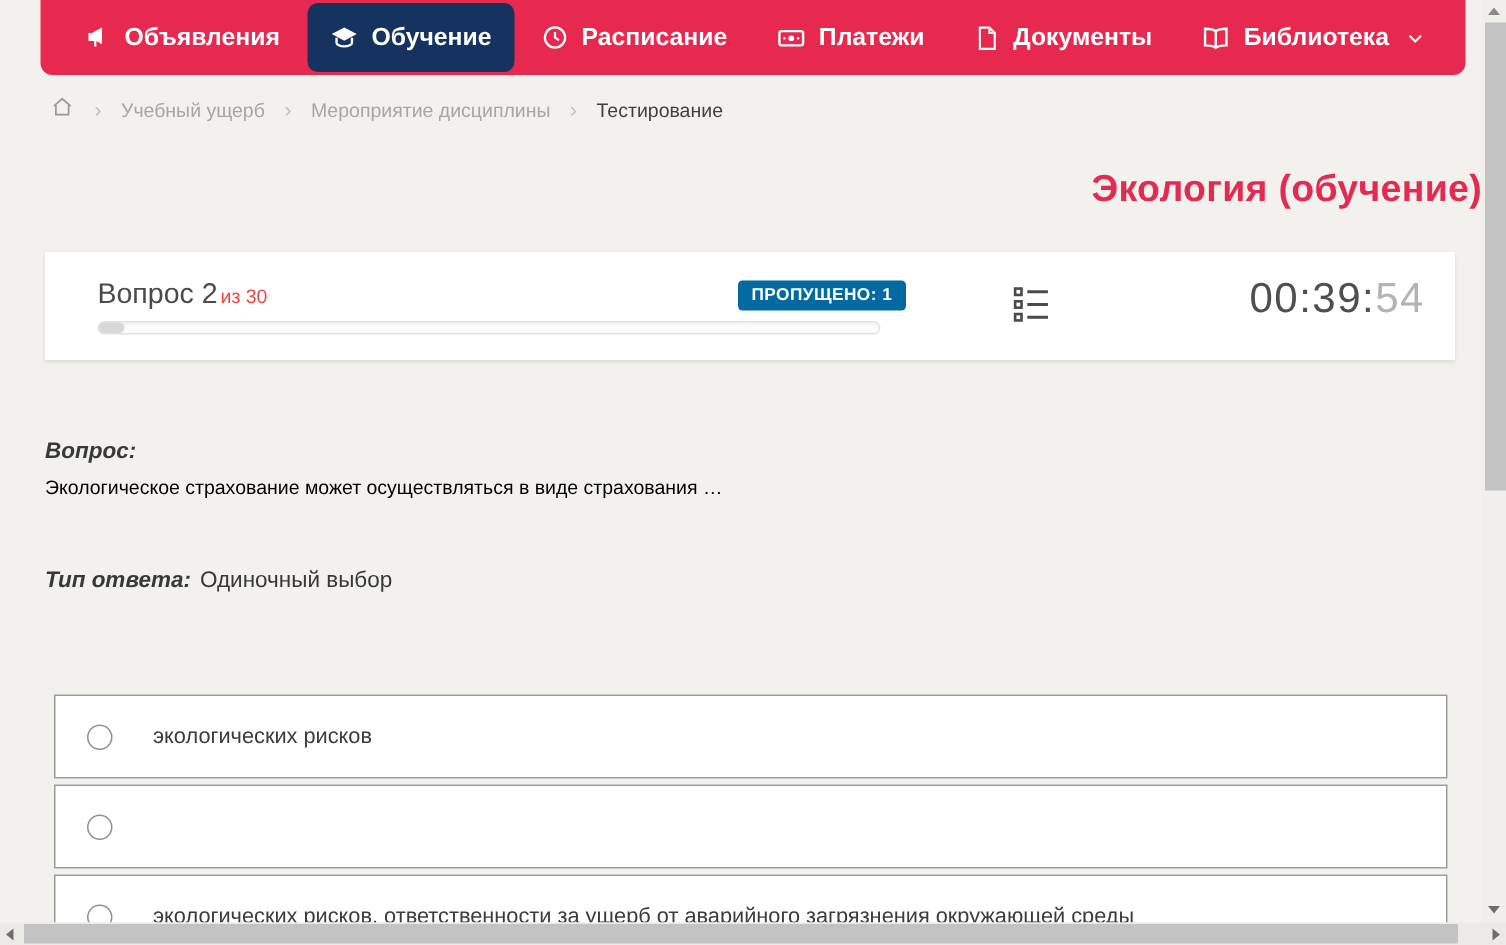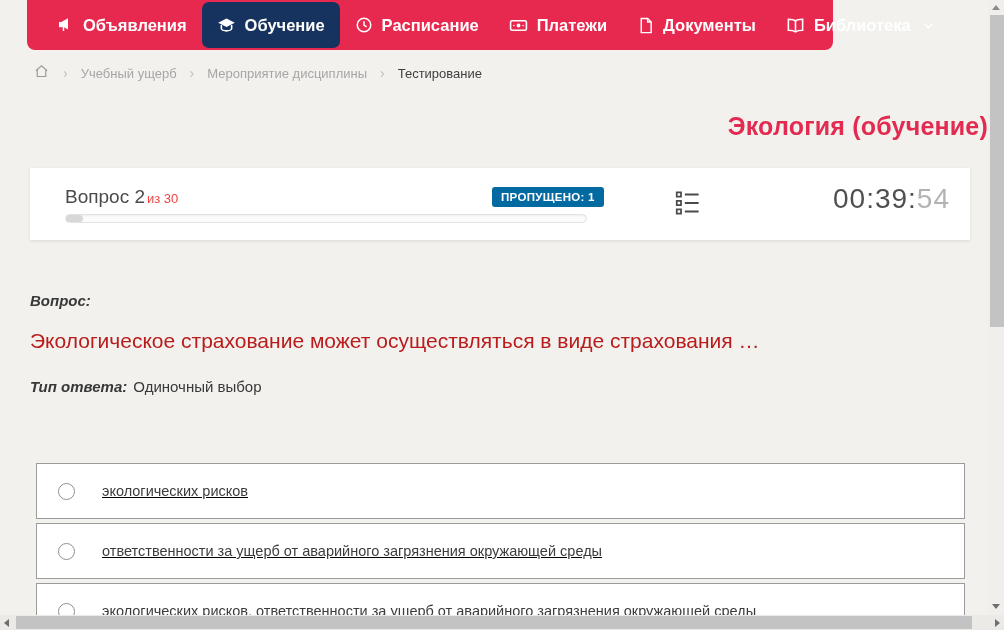"Объявления" .nav { width: 806px -> 950px }
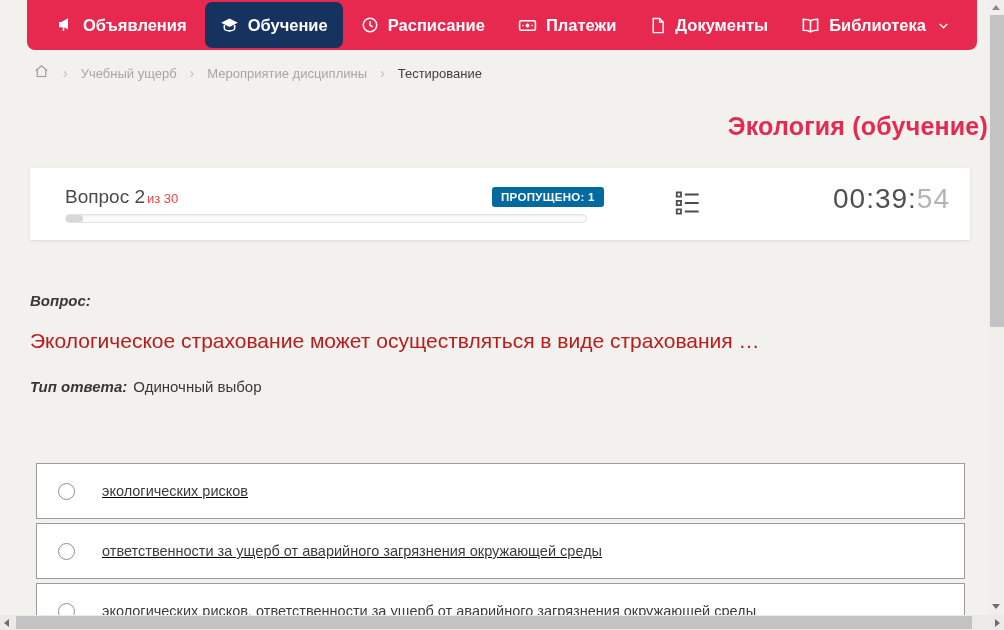"Экологическое страхование может" .qtext { color: #b91c1c -> #000000; font-size: 21px -> 13px; top: 329px -> 317px }
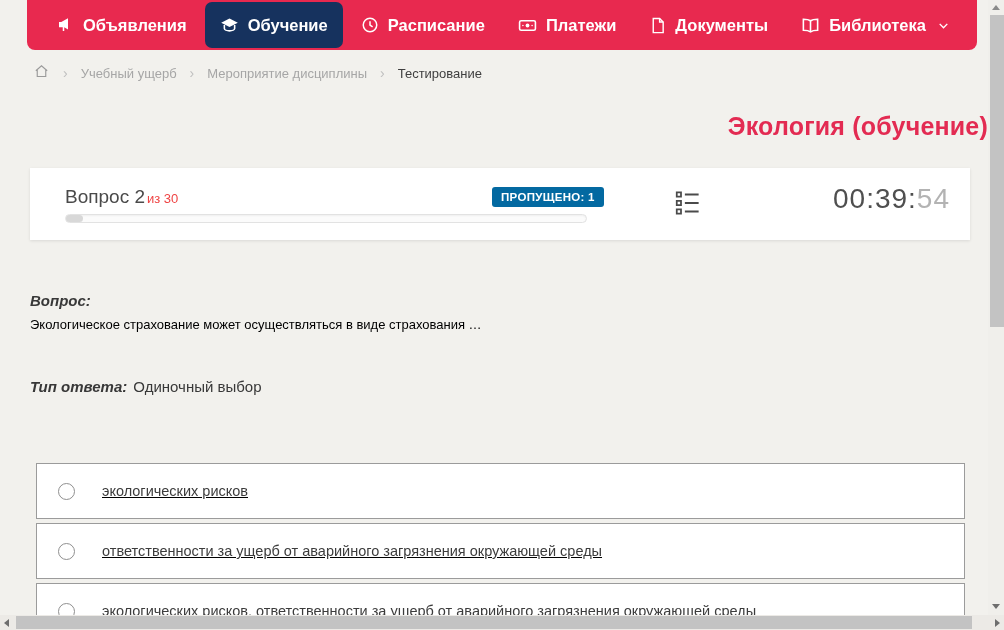"экологических рисков" .option { text-decoration: underline -> none }
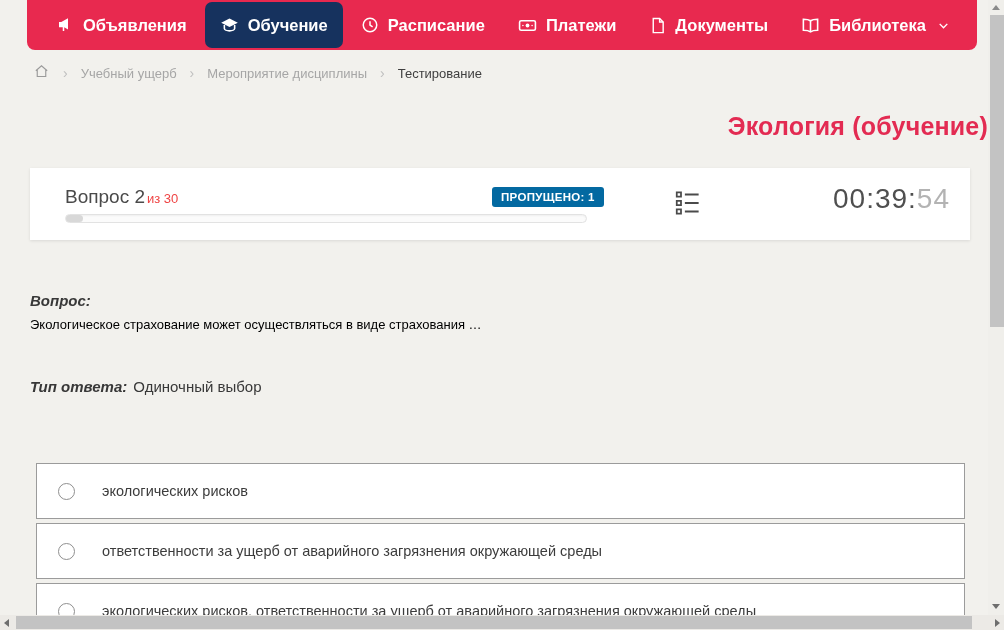"ответственности за ущерб от аварийного" span.olabel { html: <span>ответственности за ущерб от аварийного загрязнения окружающей среды</span> -> none }
